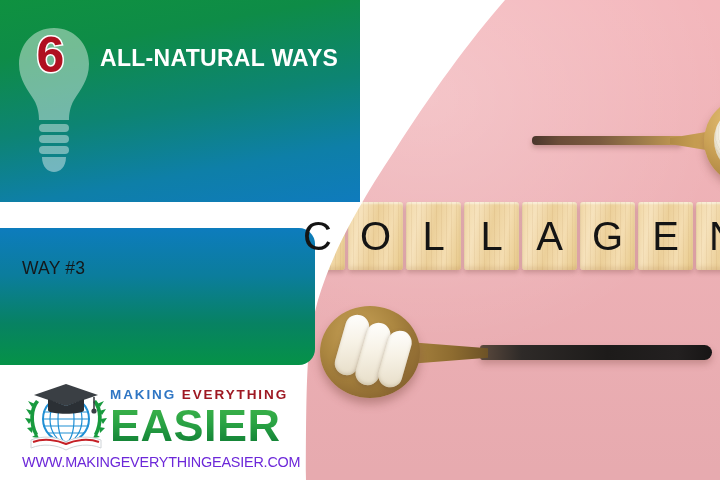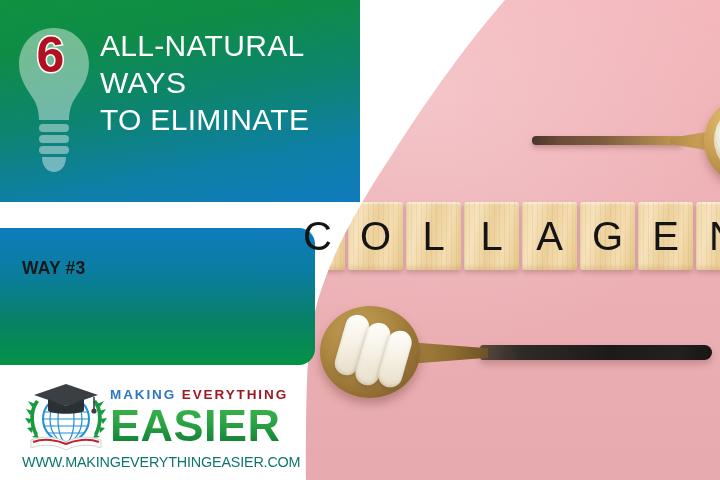"ALL-NATURAL WAYS" .top-title { font-size: 30px -> 23px; font-weight: 400 -> 700; top: 28px -> 44px }
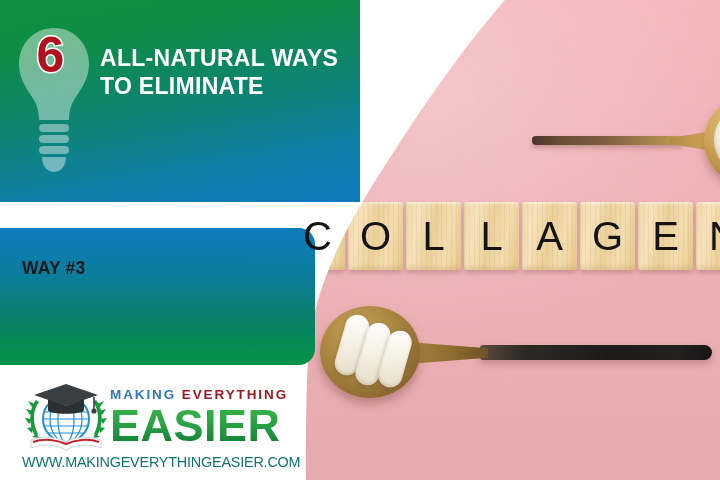"TO ELIMINATE" div { html: <div>TO ELIMINATE</div> -> none }
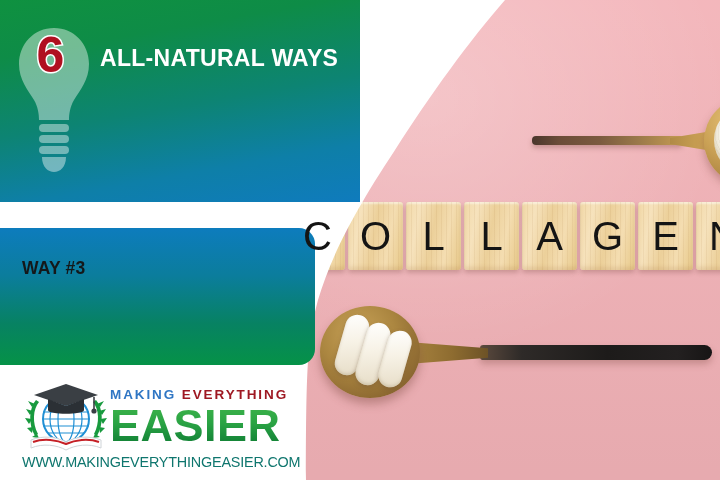"WAY #3" .way-text { font-weight: 700 -> 400 }
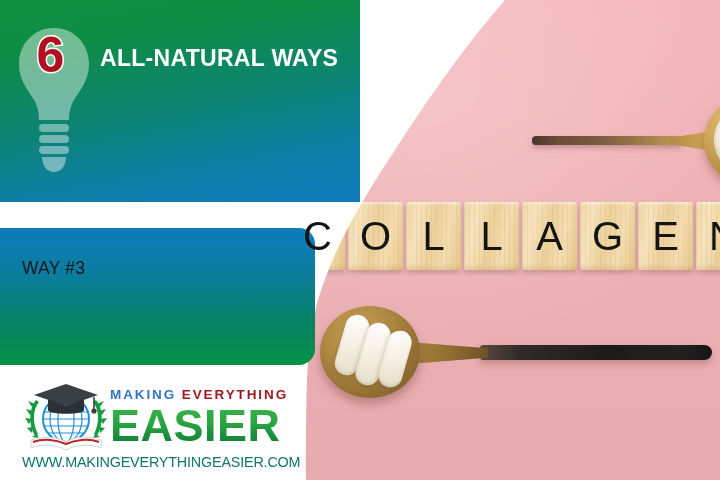"WWW.MAKINGEVERYTHINGEASIER.COM" .logo-url { color: #0f766e -> #6d28d9 }
